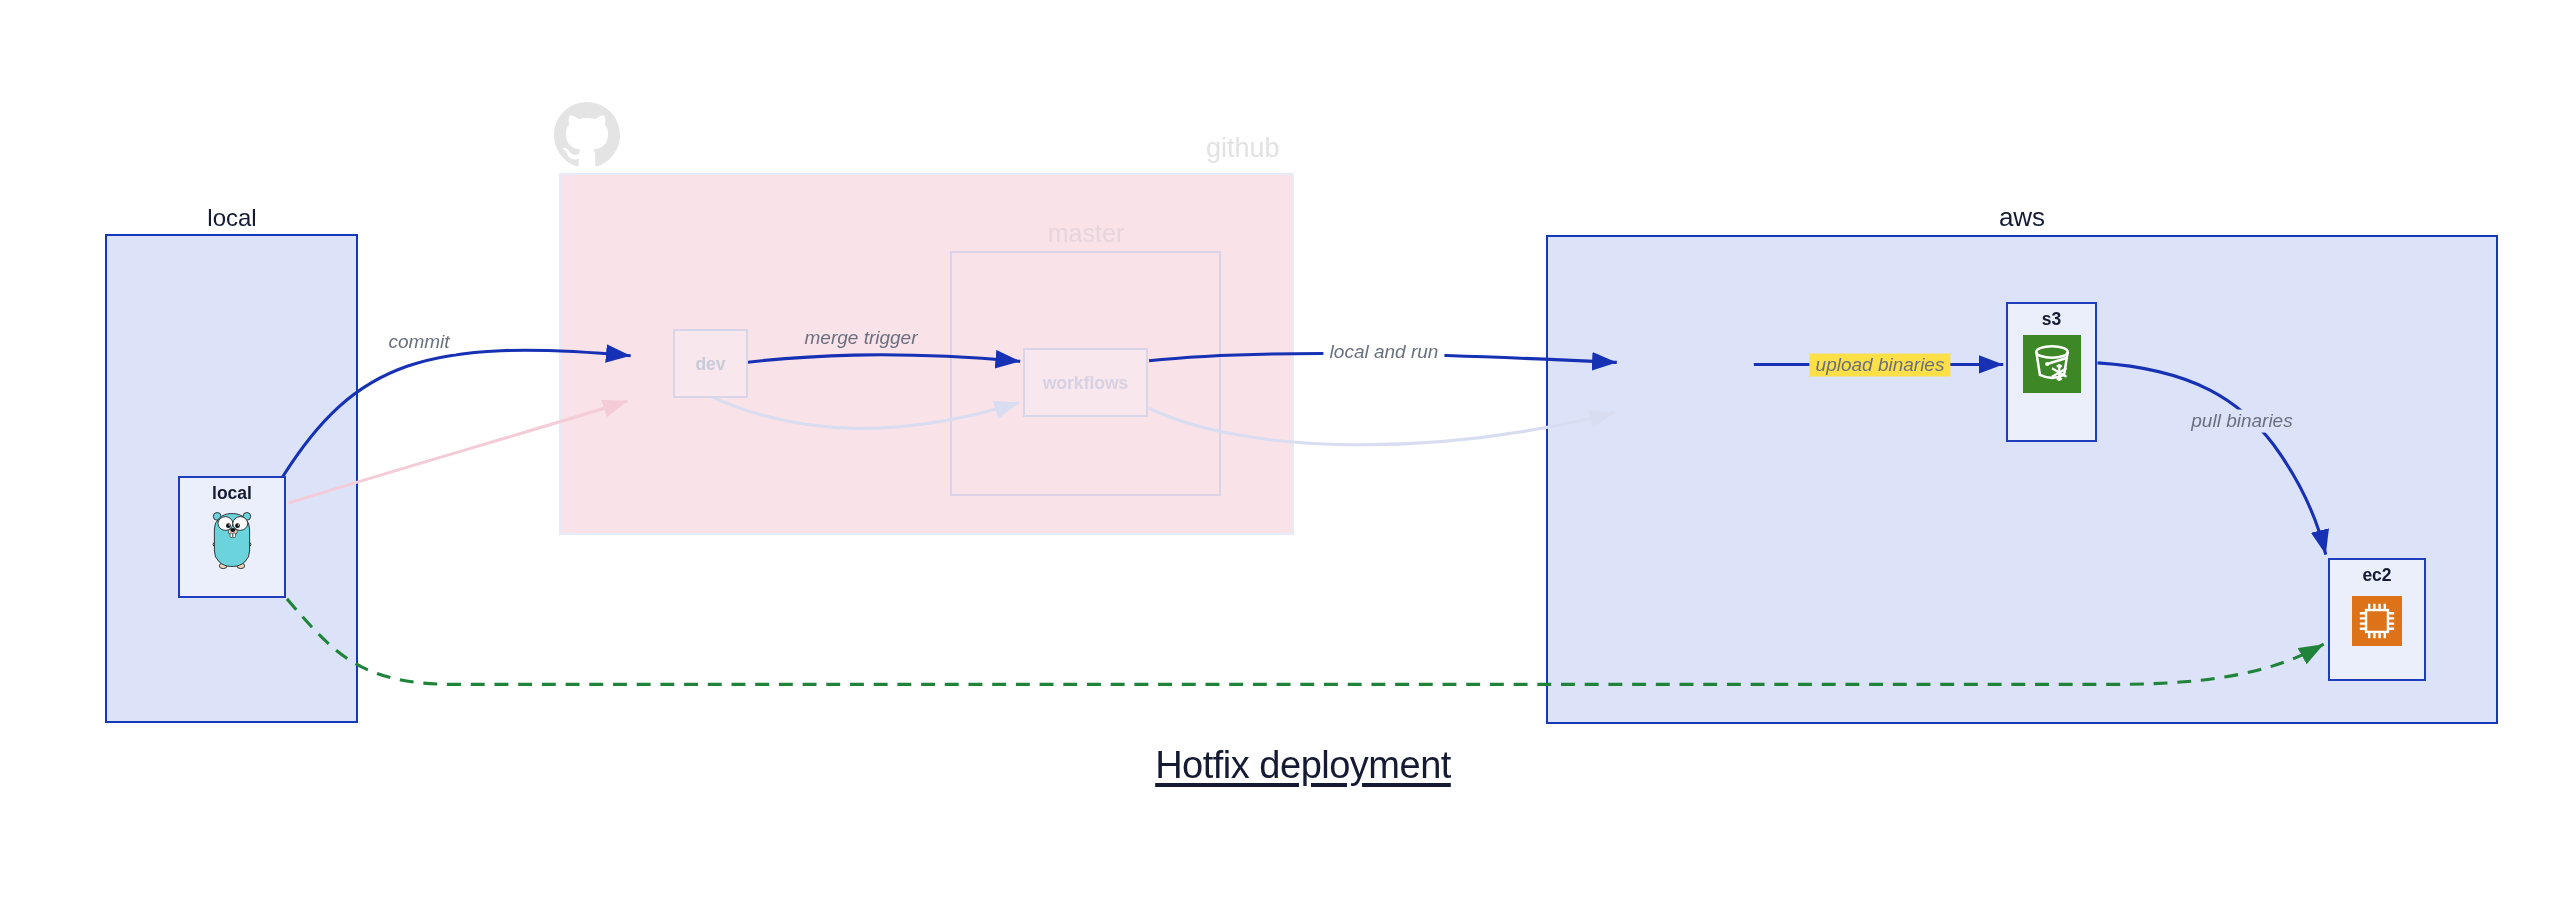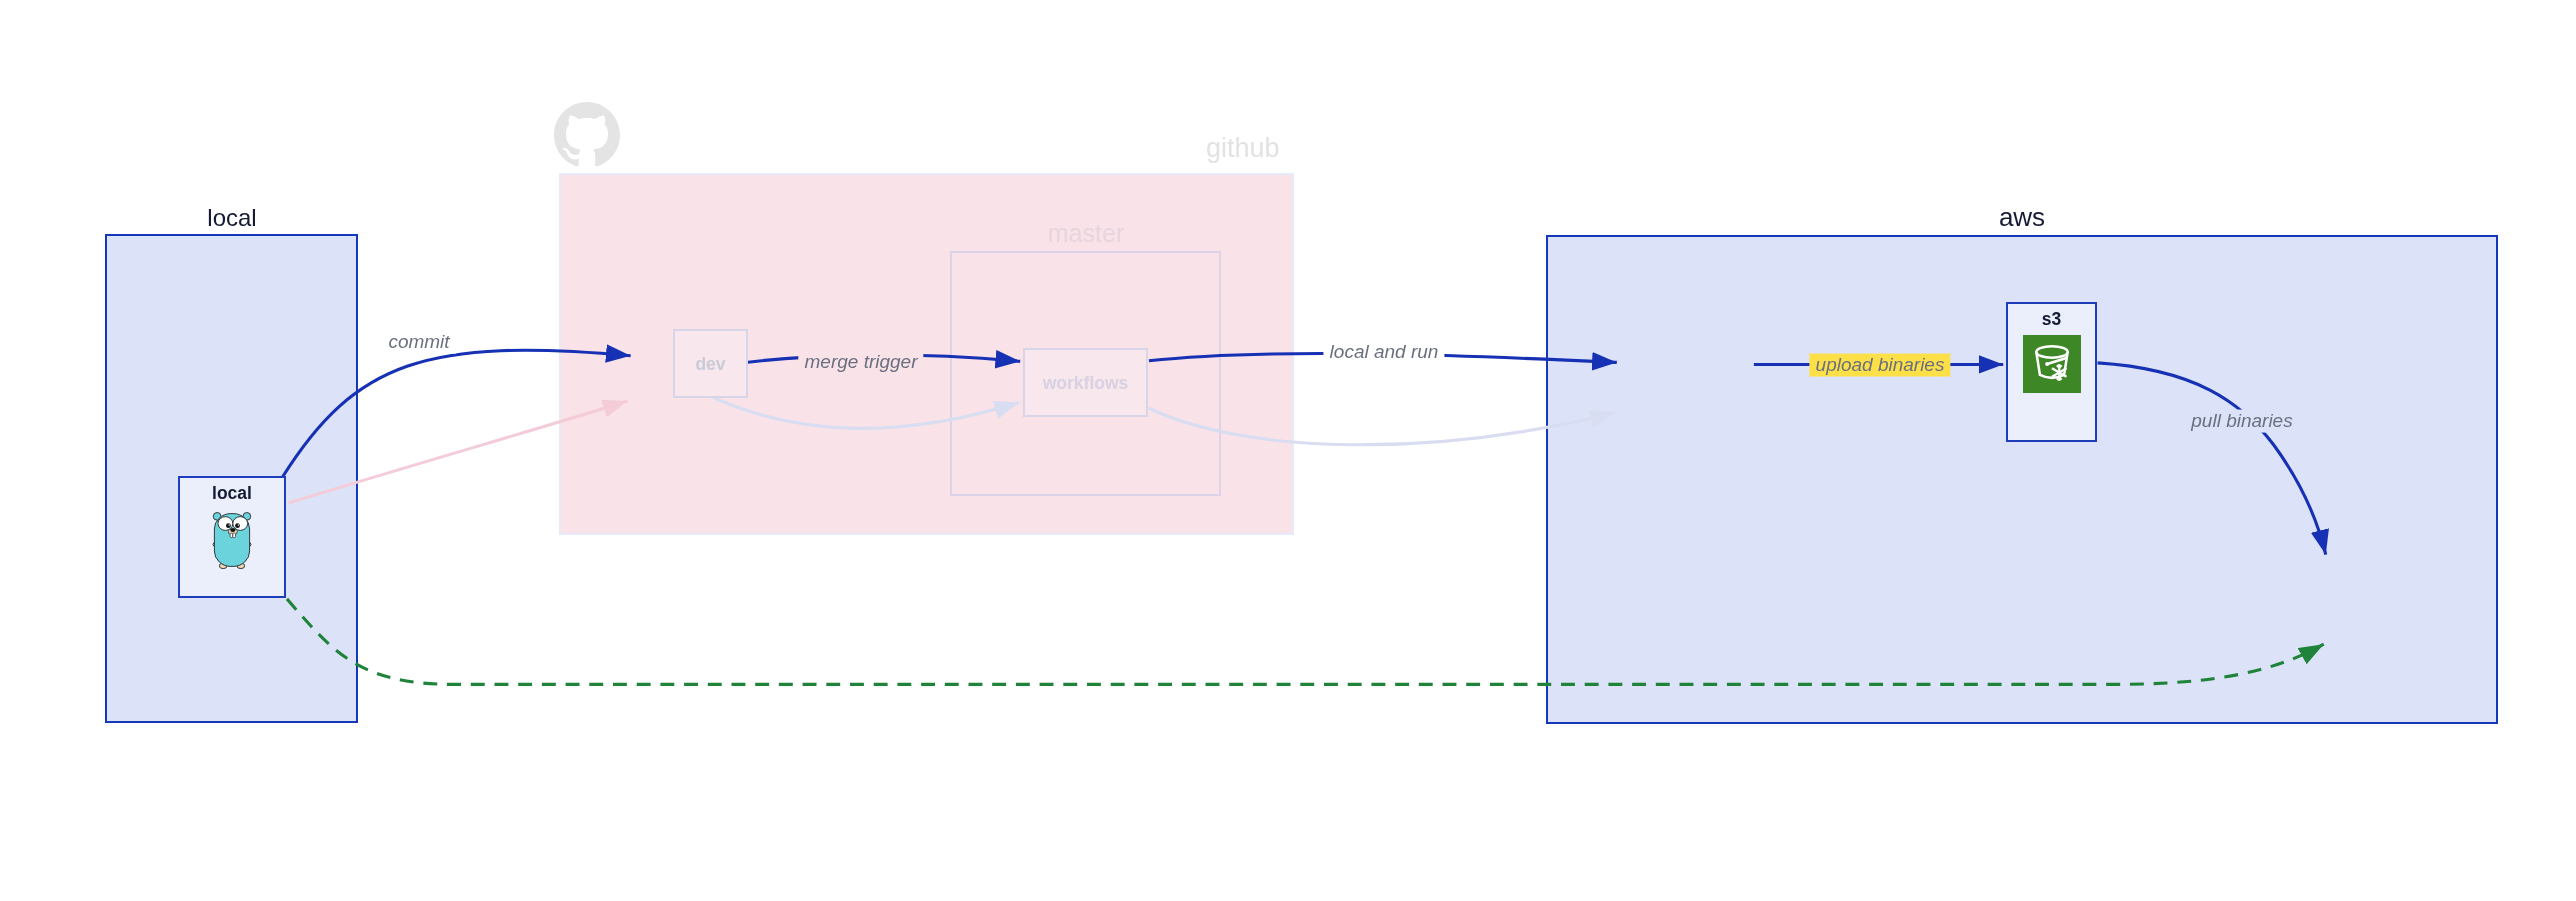"merge trigger" div.edge-label { top: 362px -> 338px }
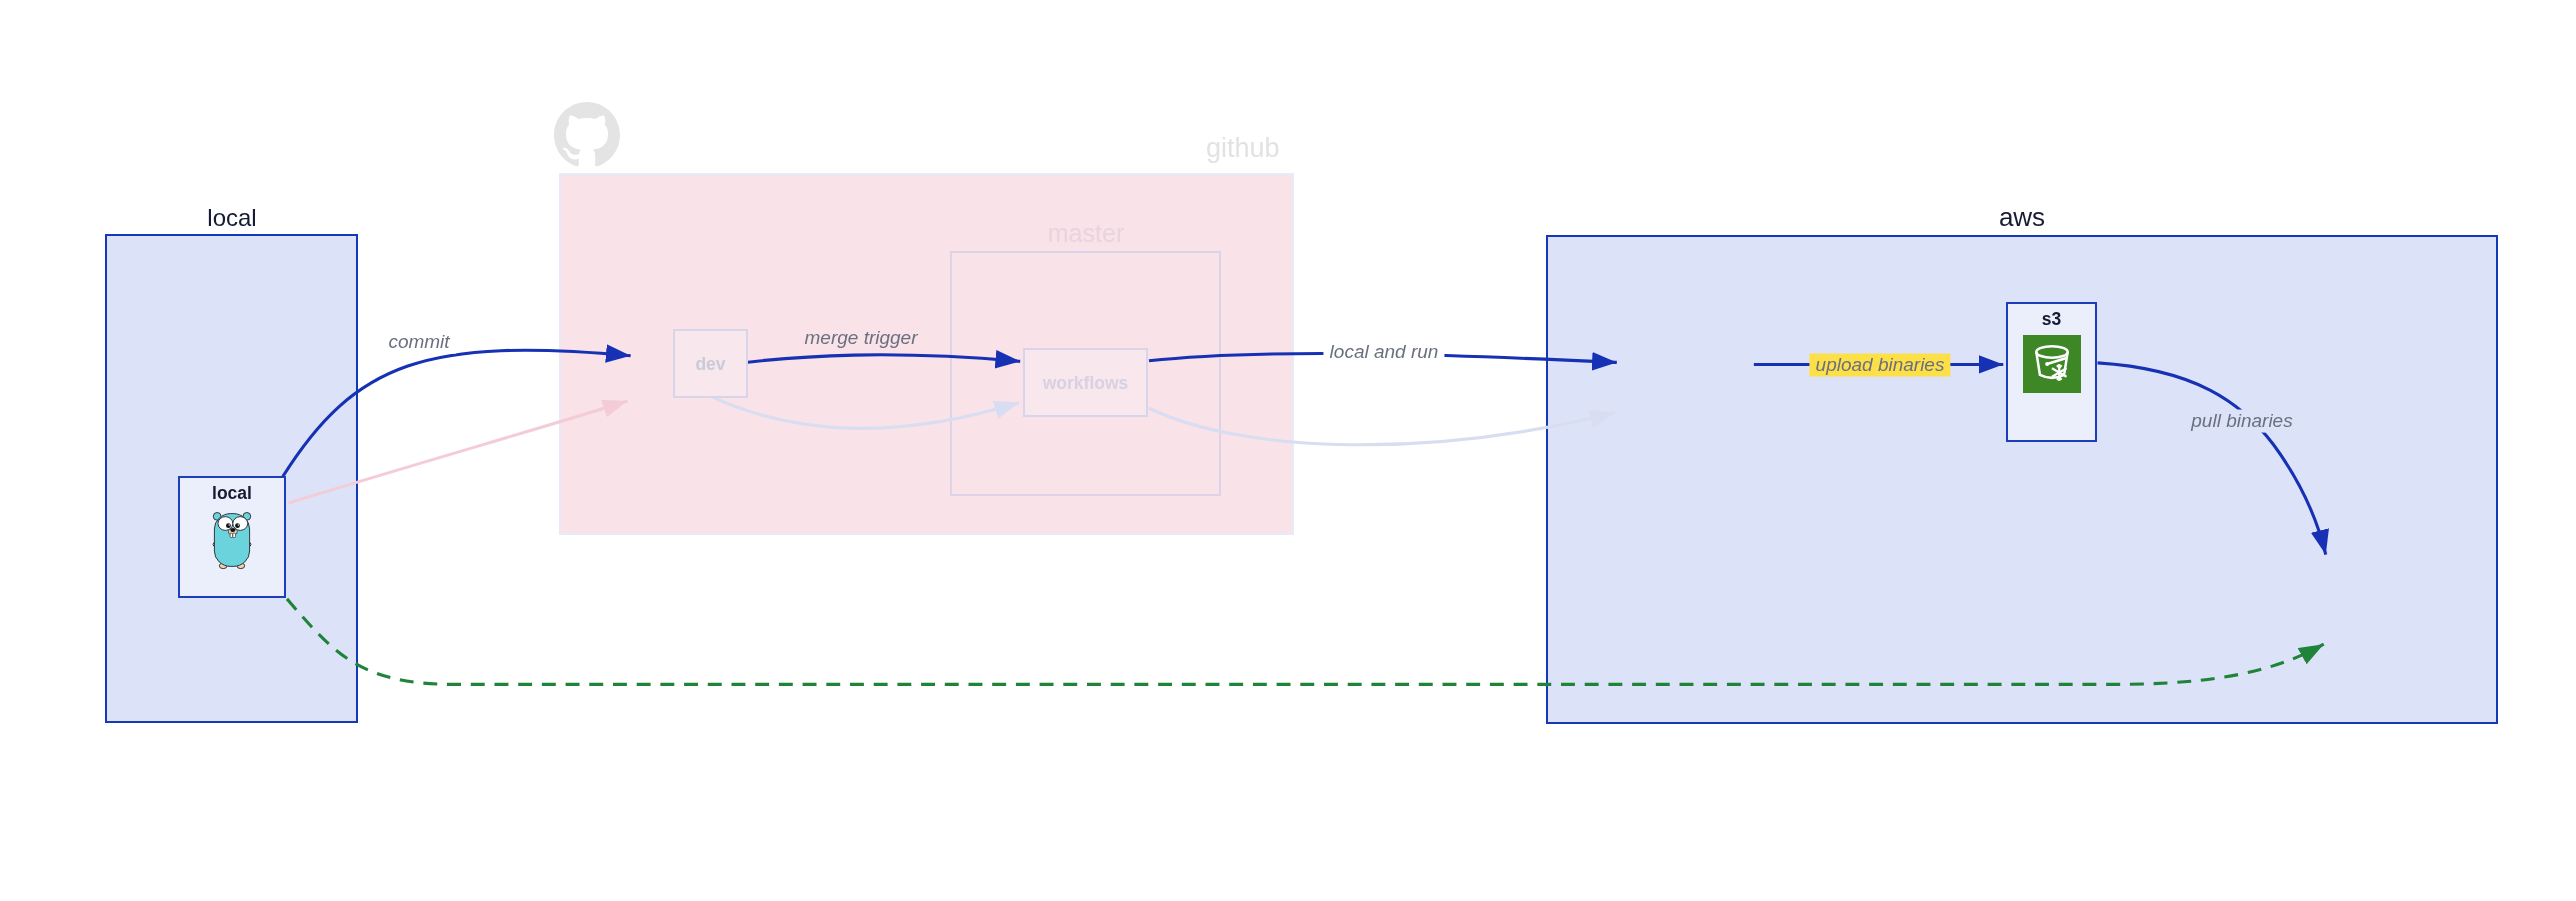"ec2" div.node { html: none -> <div> <div>ec2</div> <svg> <rect></rect> <rect></rect> <g> <path></path> <path></path> <path></path> <path></path> </g> </svg> </div> }
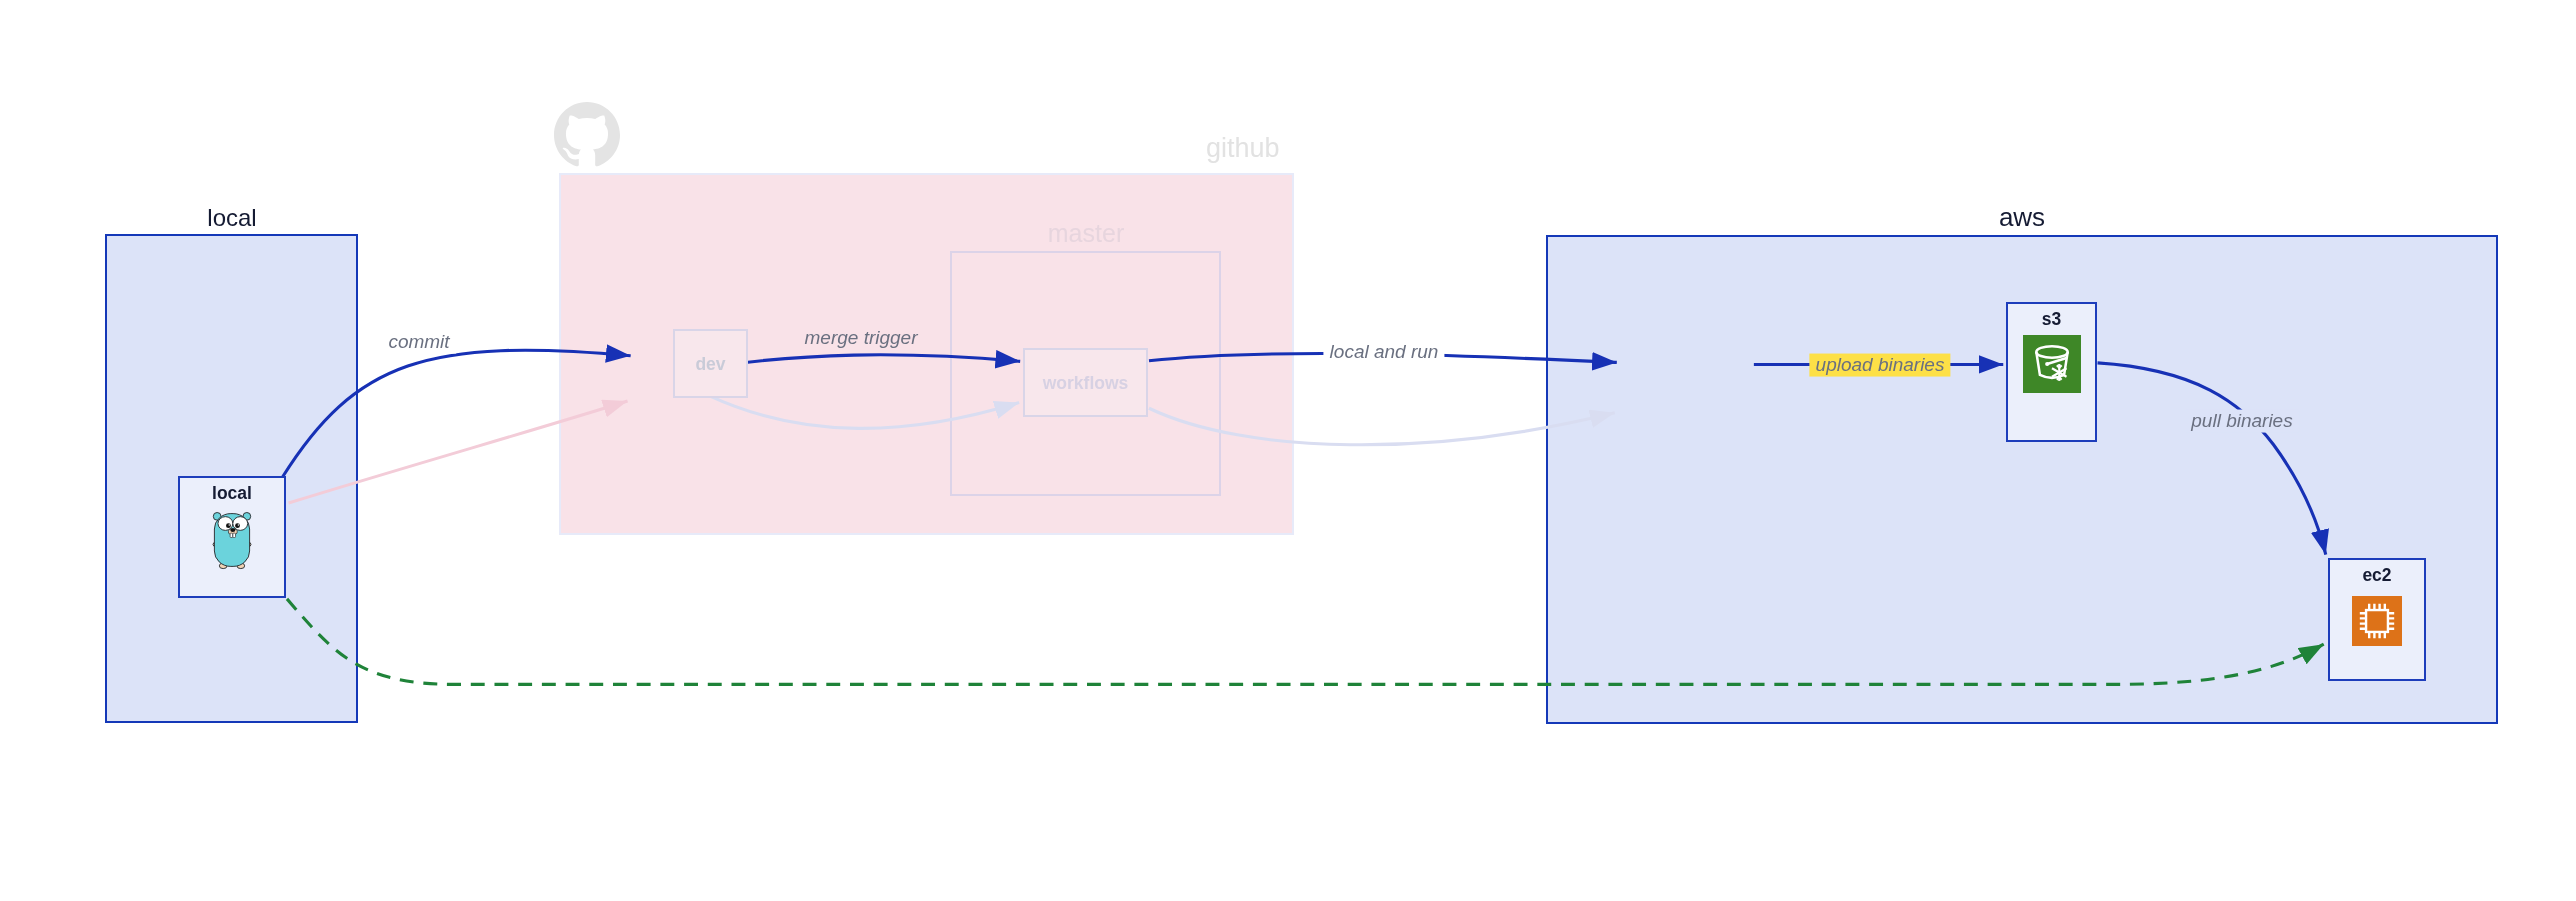"Hotfix deployment" div.title { html: none -> <div>Hotfix deployment</div> }
